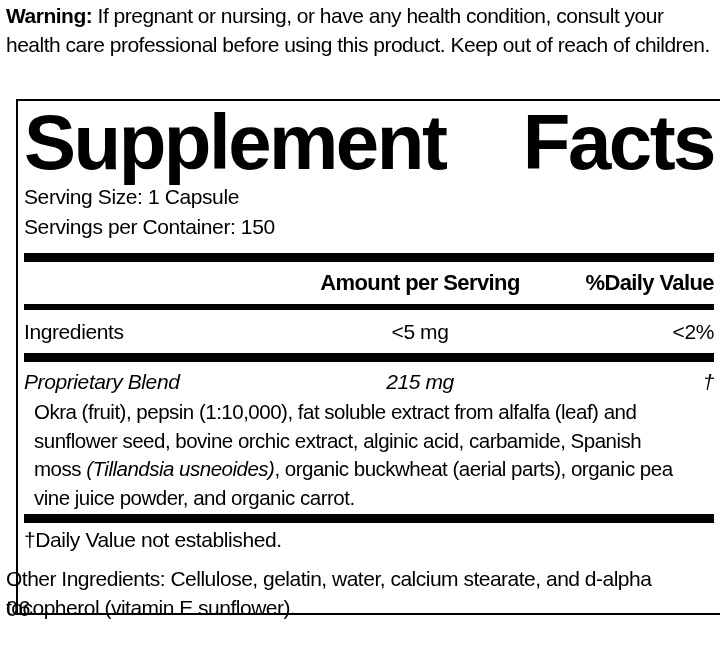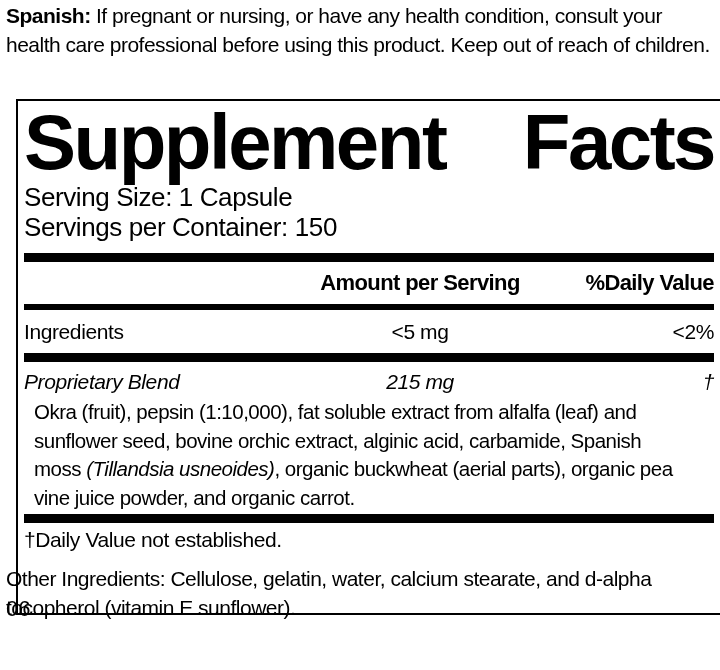"Spanish:" span.warn-label { text: Spanish -> Warning }
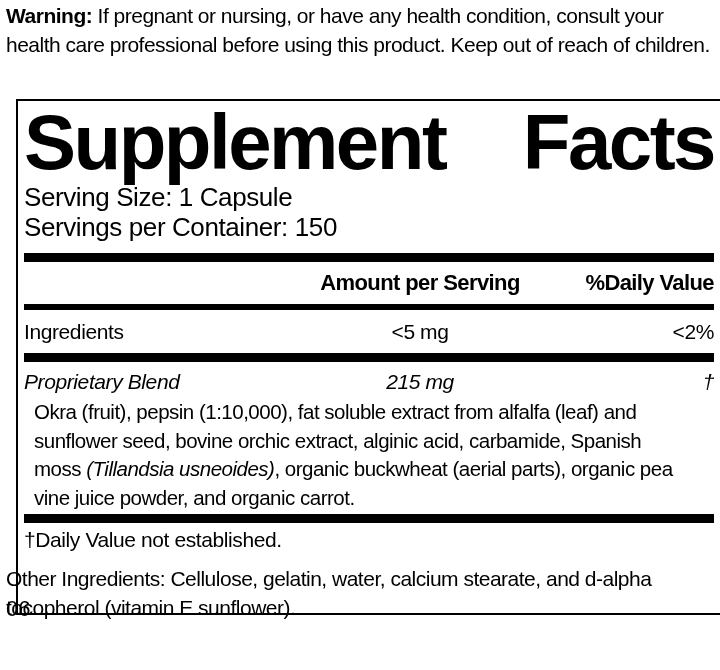"Serving Size: 1 Capsule" .serving-line { font-size: 26px -> 21px }
